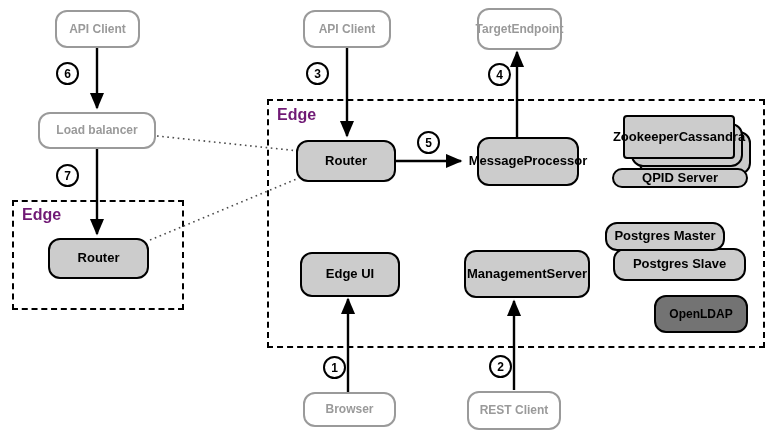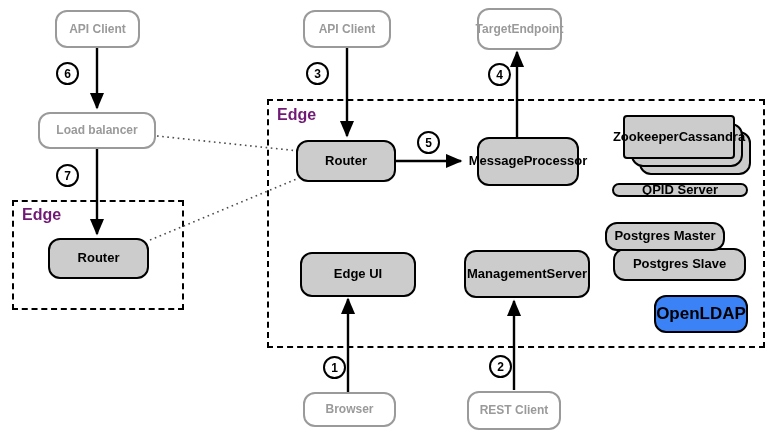"QPID Server" div.node { height: 14px -> 20px; top: 183px -> 168px }
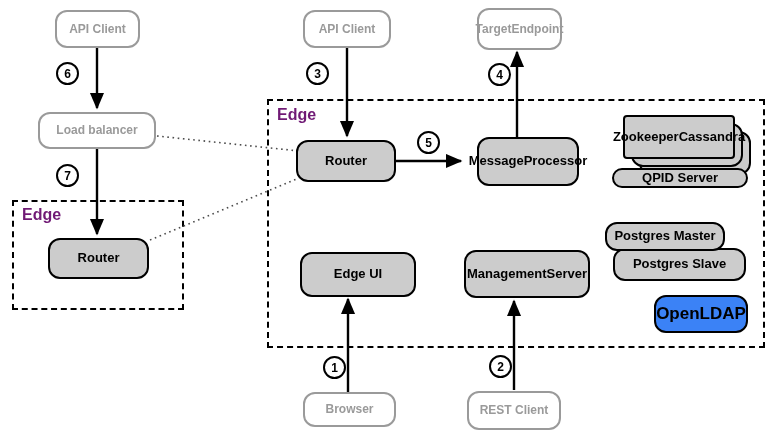"Edge UI" div.node { width: 116px -> 100px }
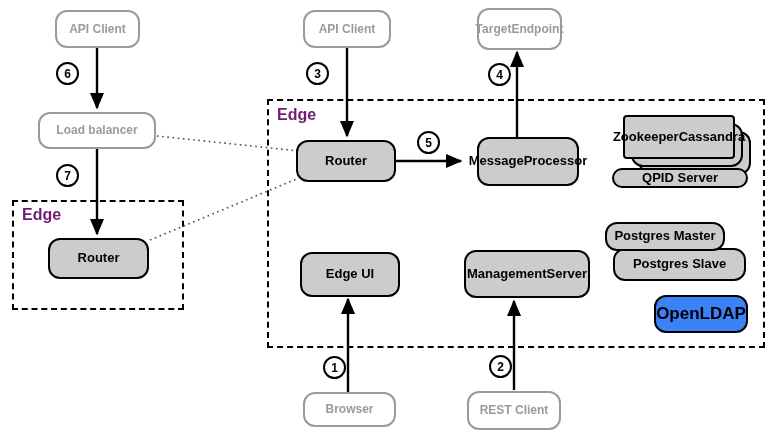"OpenLDAP" .node.light { background: #3b82f6 -> #737373; font-size: 17px -> 12px }
